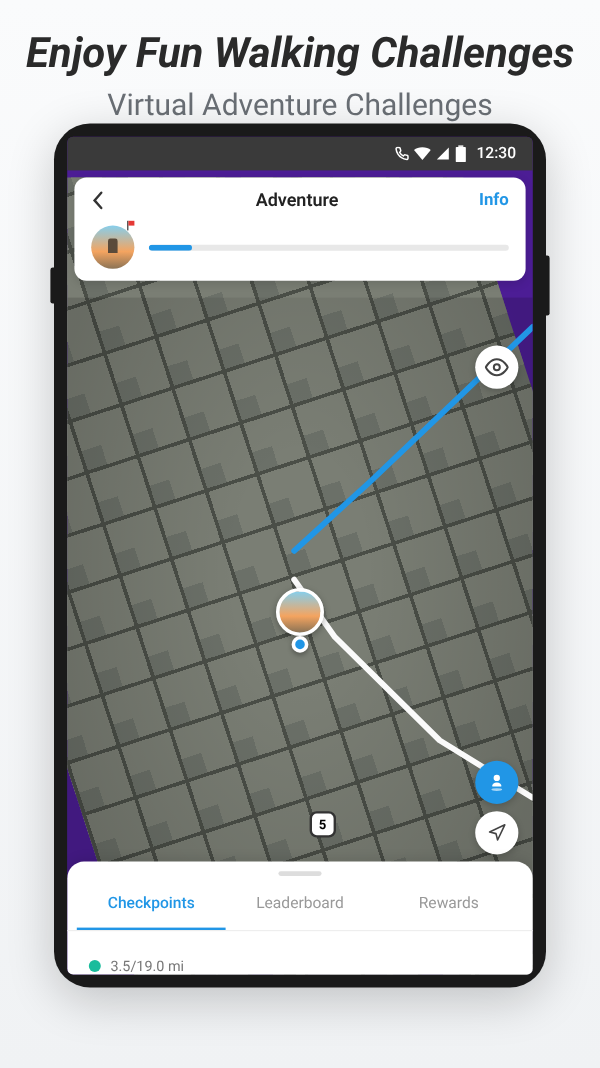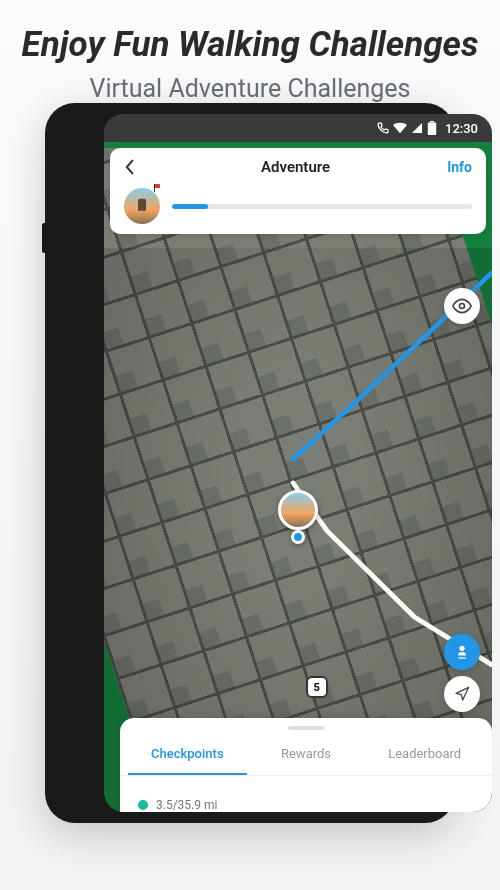"12:30" .phone-screen { background: #15803d -> #4c1d95; border-radius: 20px -> 5px; margin-left: 48px -> none }
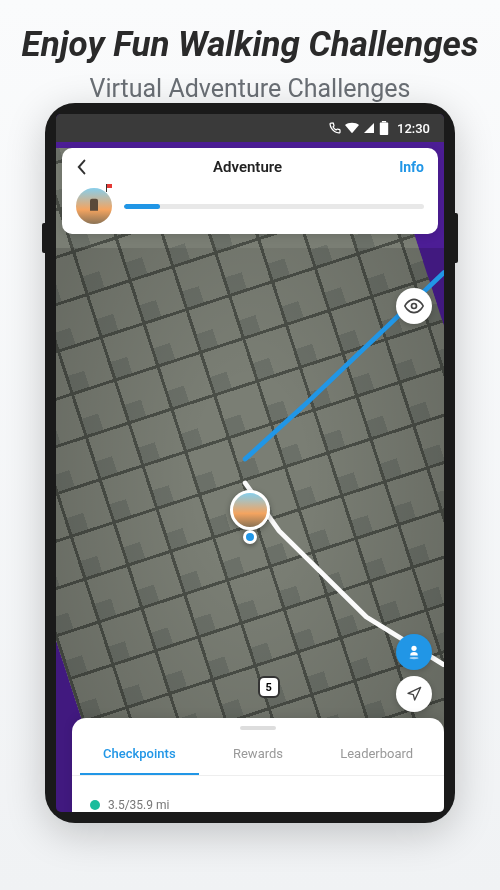"Checkpoints" .bottom-sheet { left: 16px -> 0 }
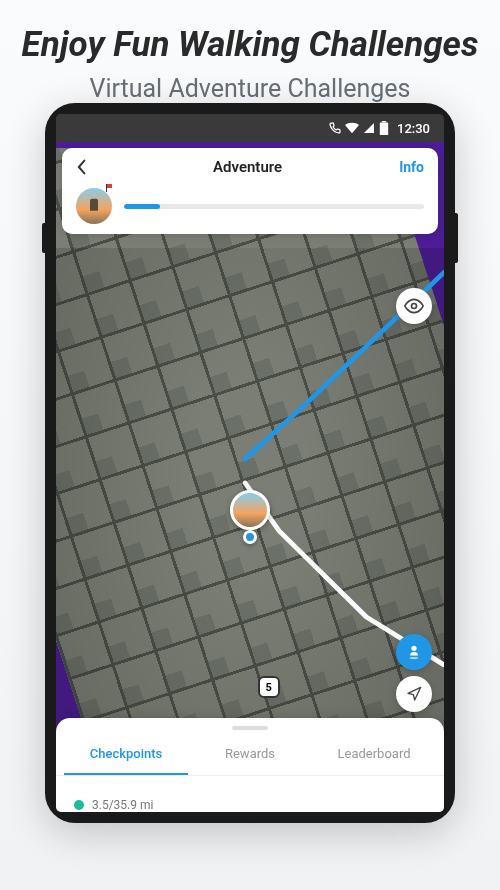"Rewards" div.tab { order: before "Leaderboard" -> after "Leaderboard" }
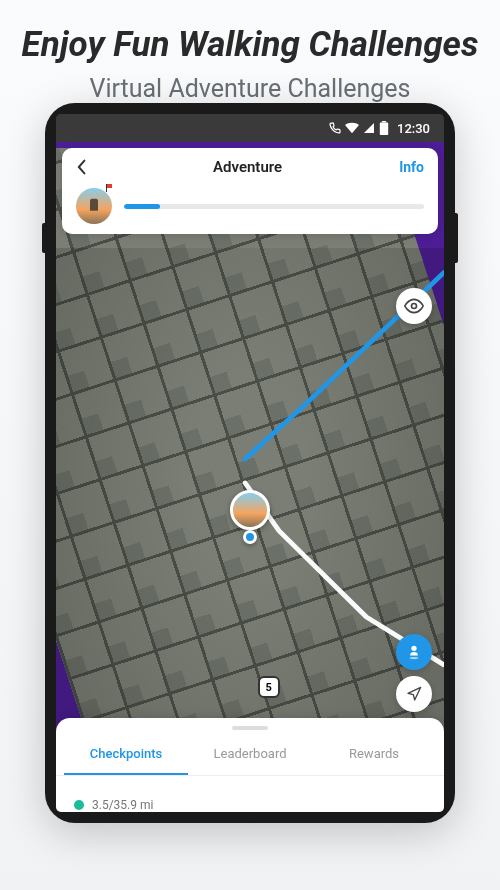"3.5/35.9 mi" span { text: 3.5/35.9 -> 3.5/19.0 }
